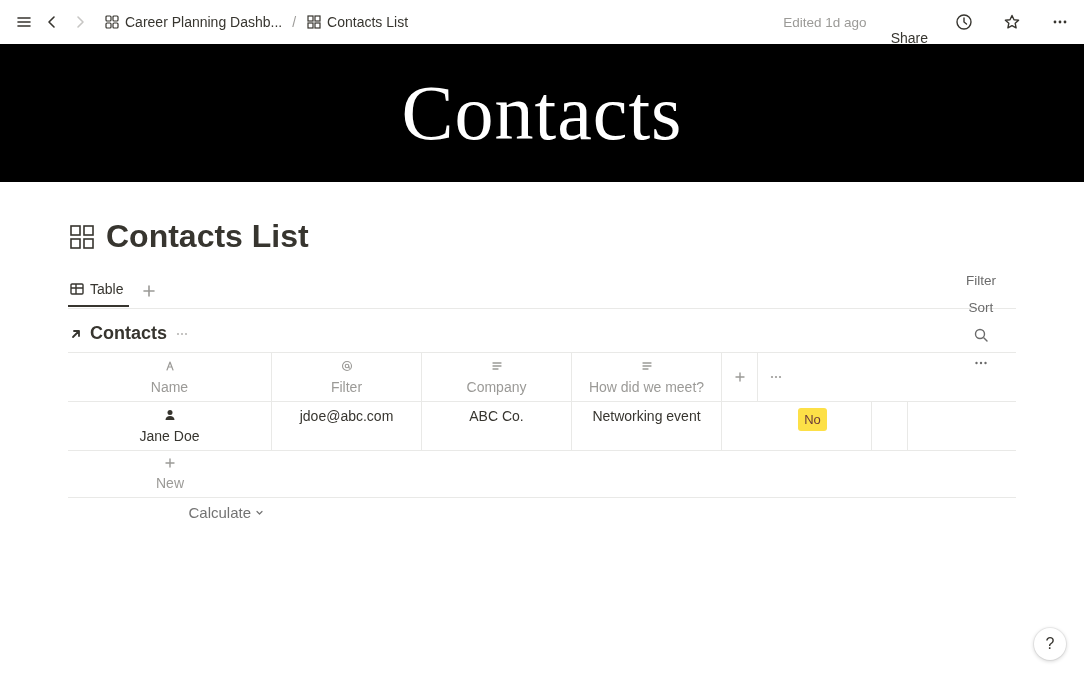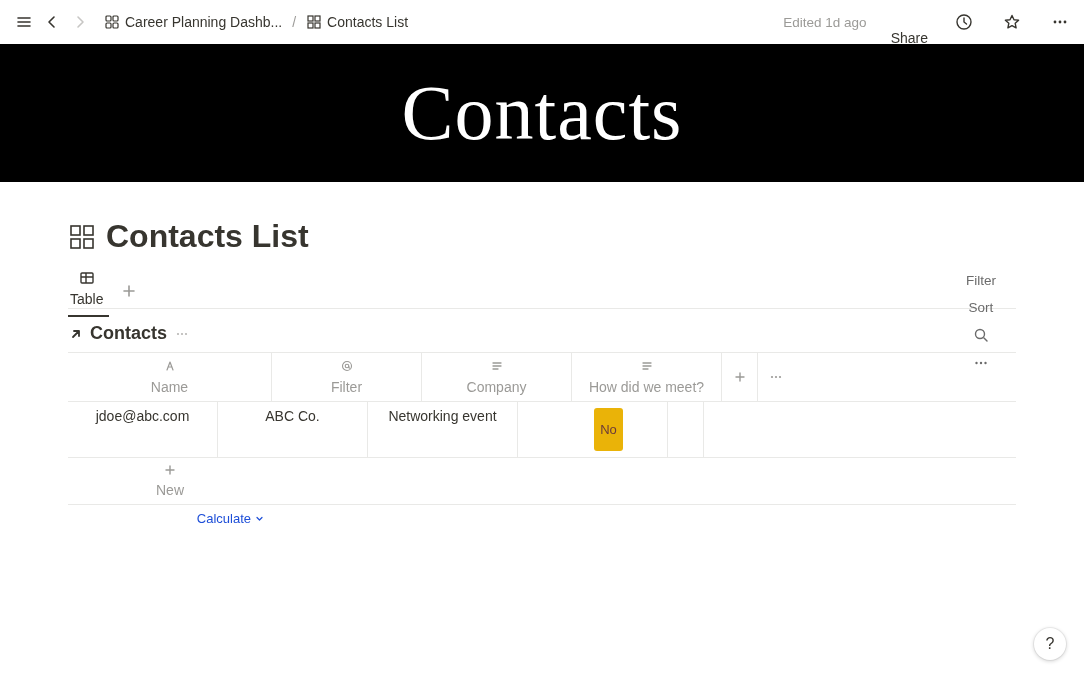"Table" .view-tab { flex-direction: column -> none }
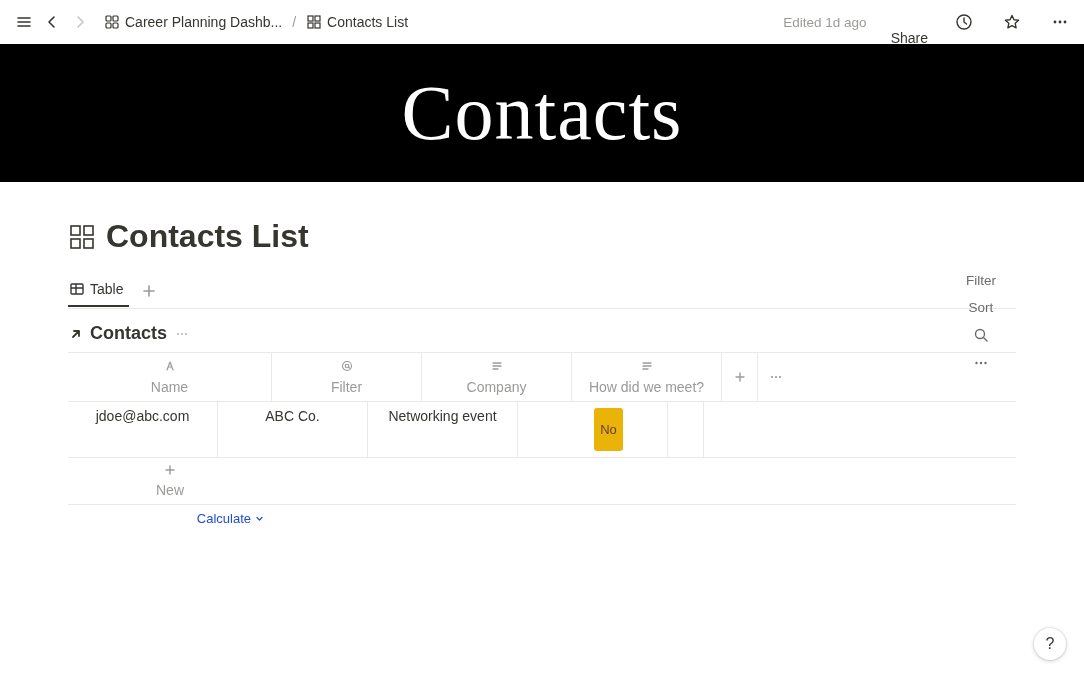"No" .tag { background: #eab308 -> #fde047; padding: 14px 6px -> 4px 6px }
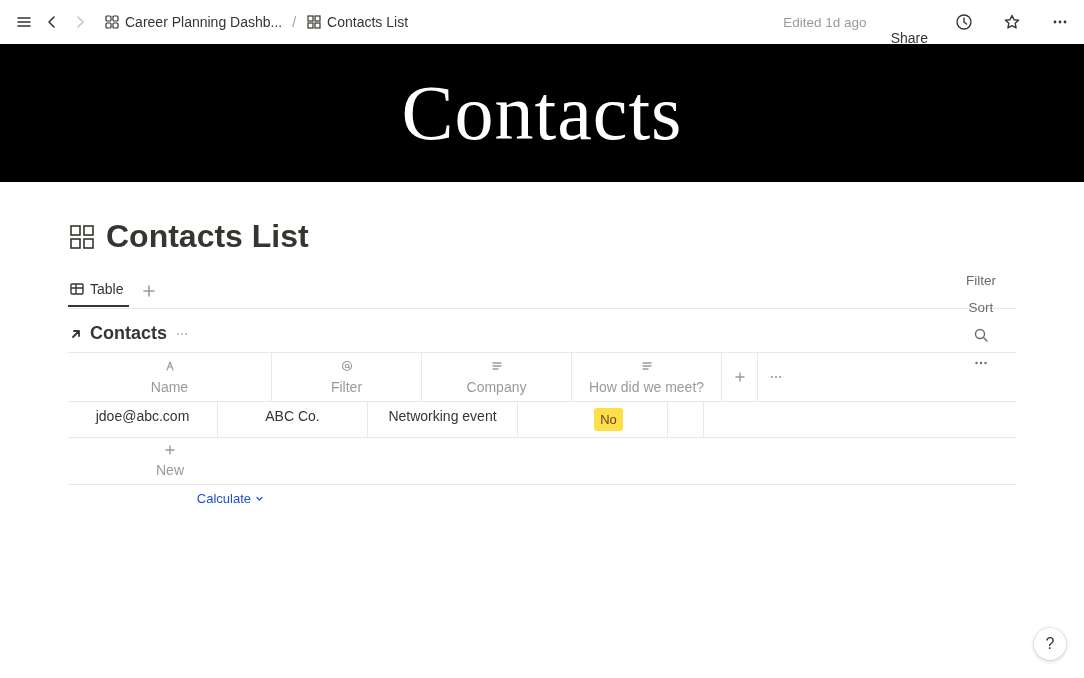"Jane Doe" div.cell { html: none -> <div> <span> <svg> <circle></circle> <path></path> </svg> </span> <span>Jane Doe</span> </div> }
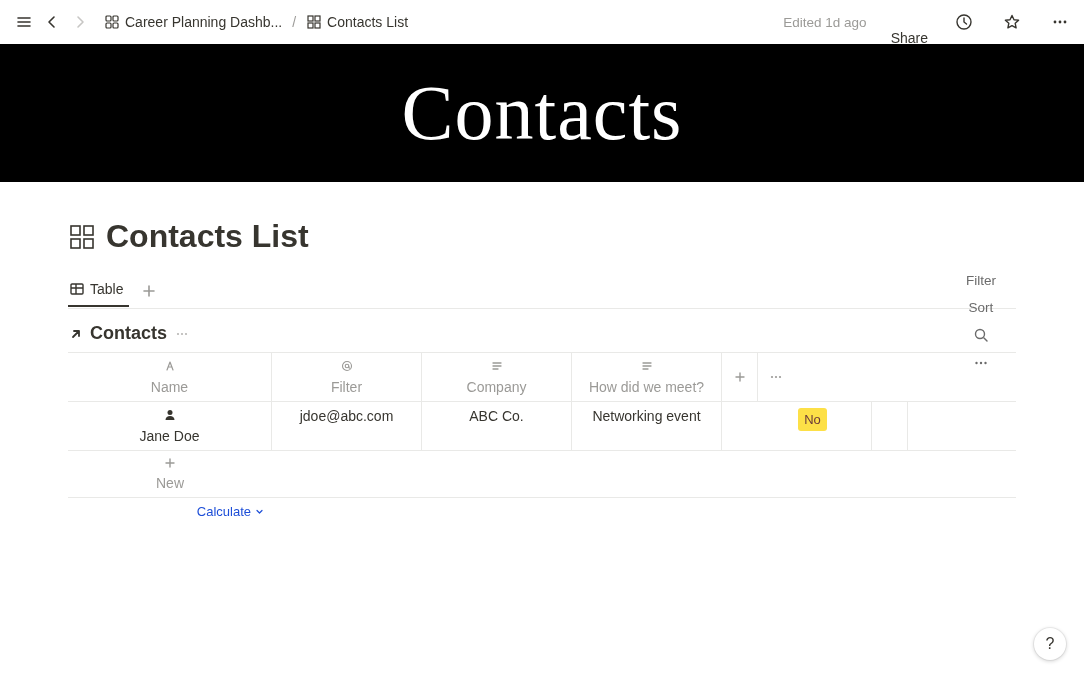"Calculate" .footer-row { color: #1d4ed8 -> #737373; font-size: 13px -> 15px }
